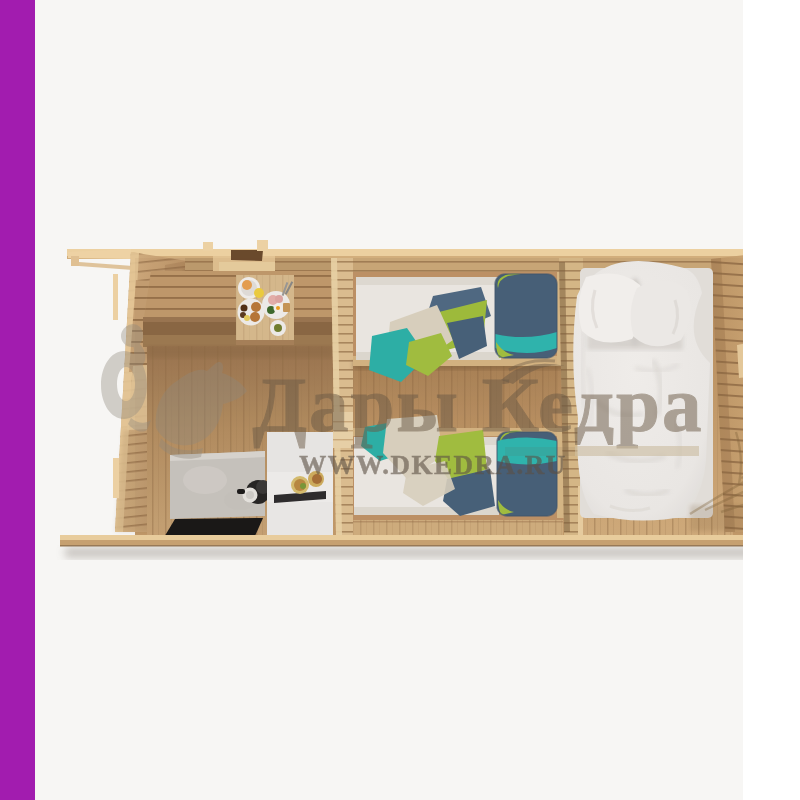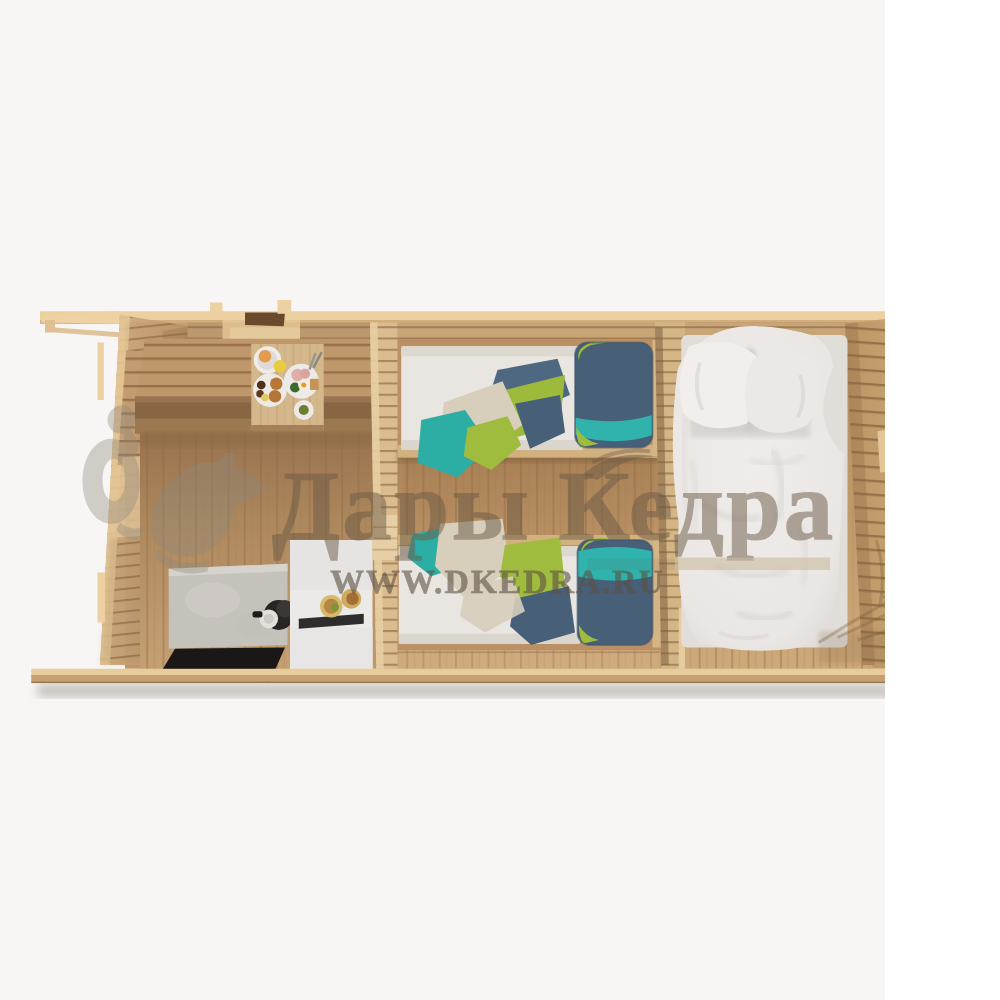"Дары Кедра" #stage { background: #be185d -> #a21caf; padding-left: none -> 35px }
